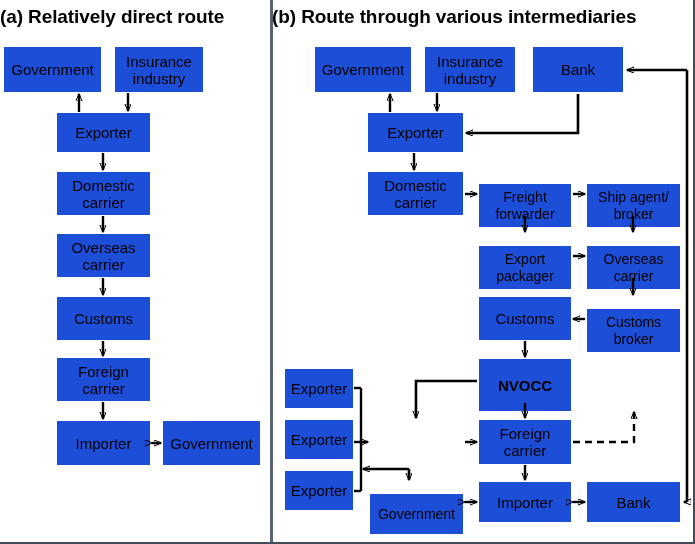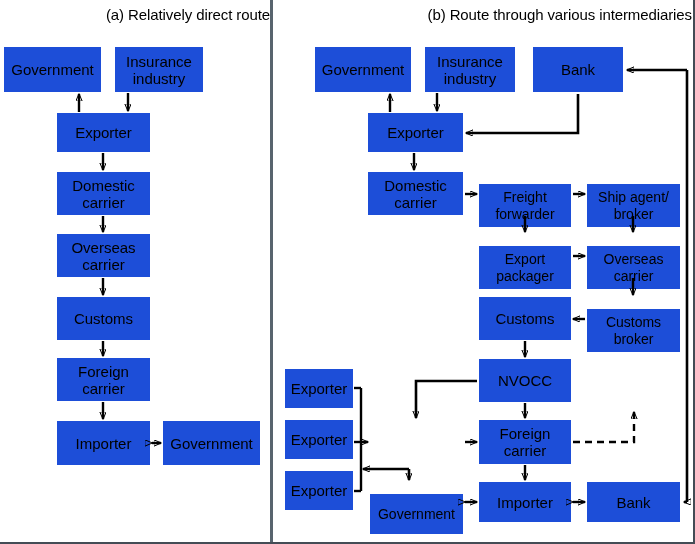"(a) Relatively direct route" .panel-title { font-size: 15px -> 19px; font-weight: normal -> bold; text-align: right -> left }
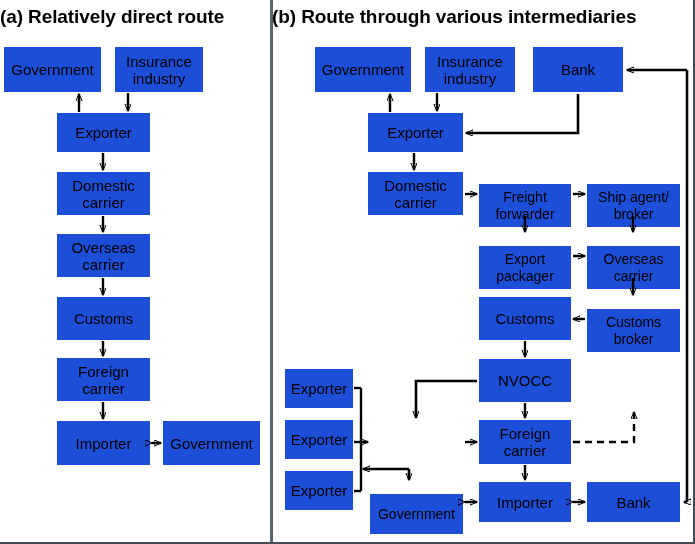"NVOCC" div.node { font-weight: none -> bold; height: 43px -> 52px }
